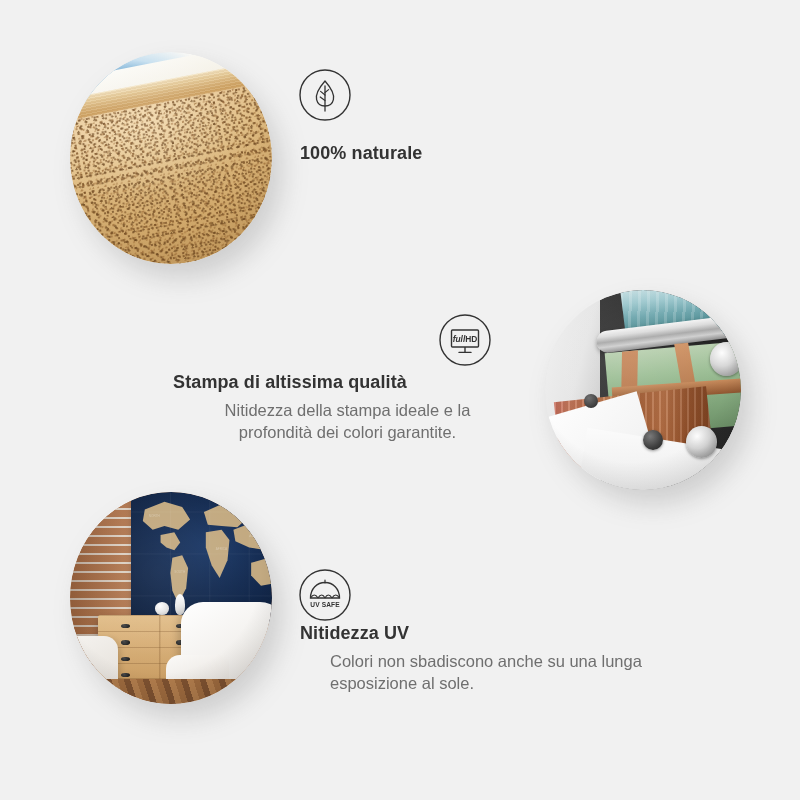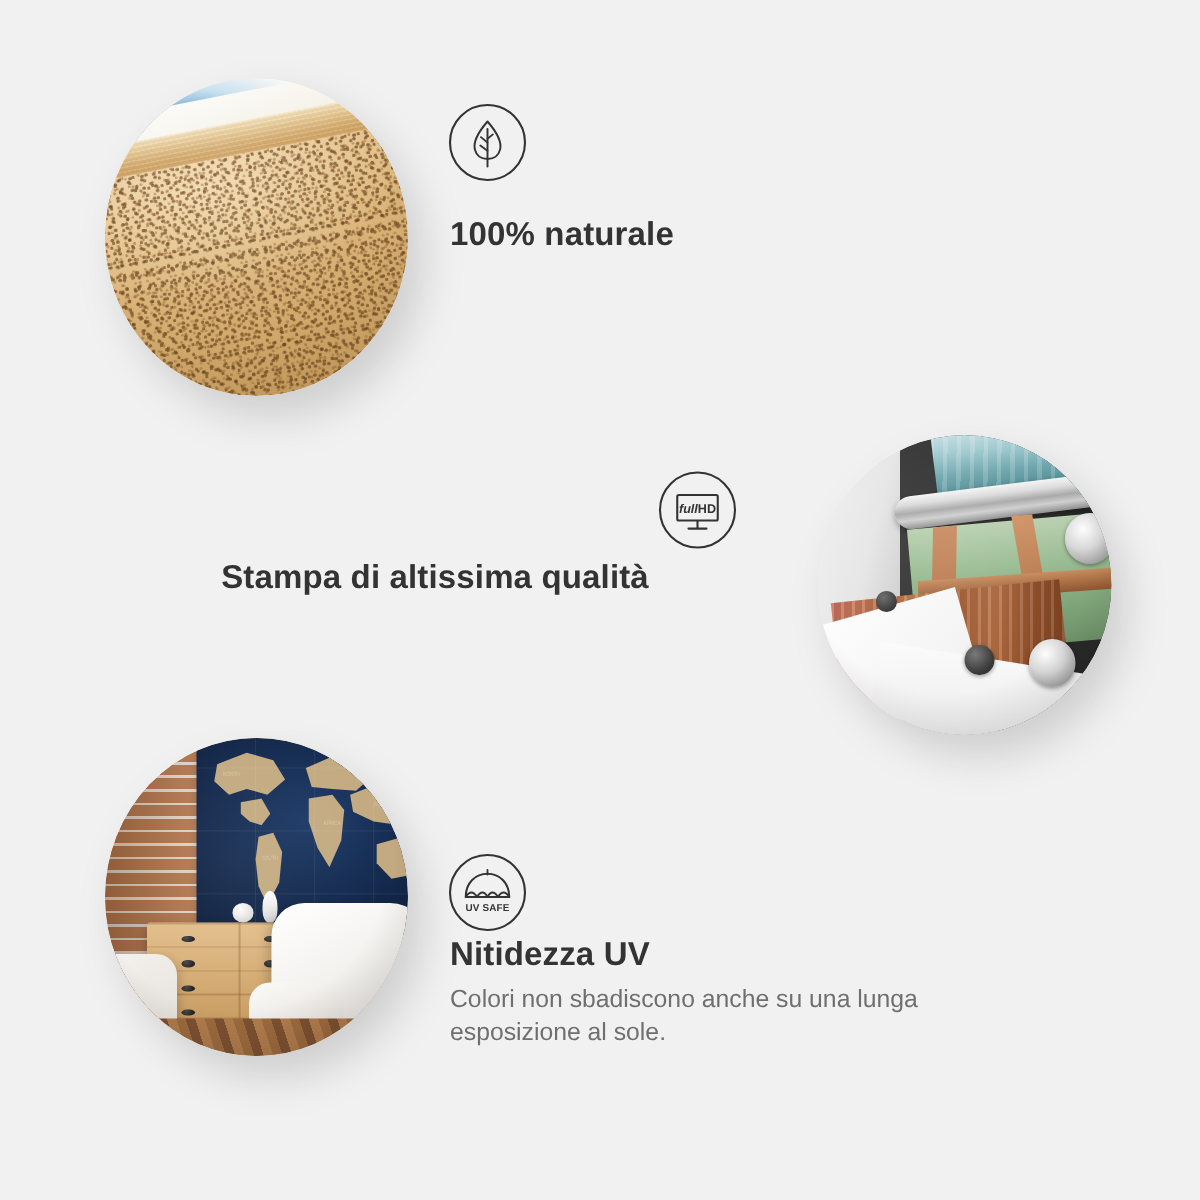"100% naturale" .feat-title { font-size: 22px -> 18px }
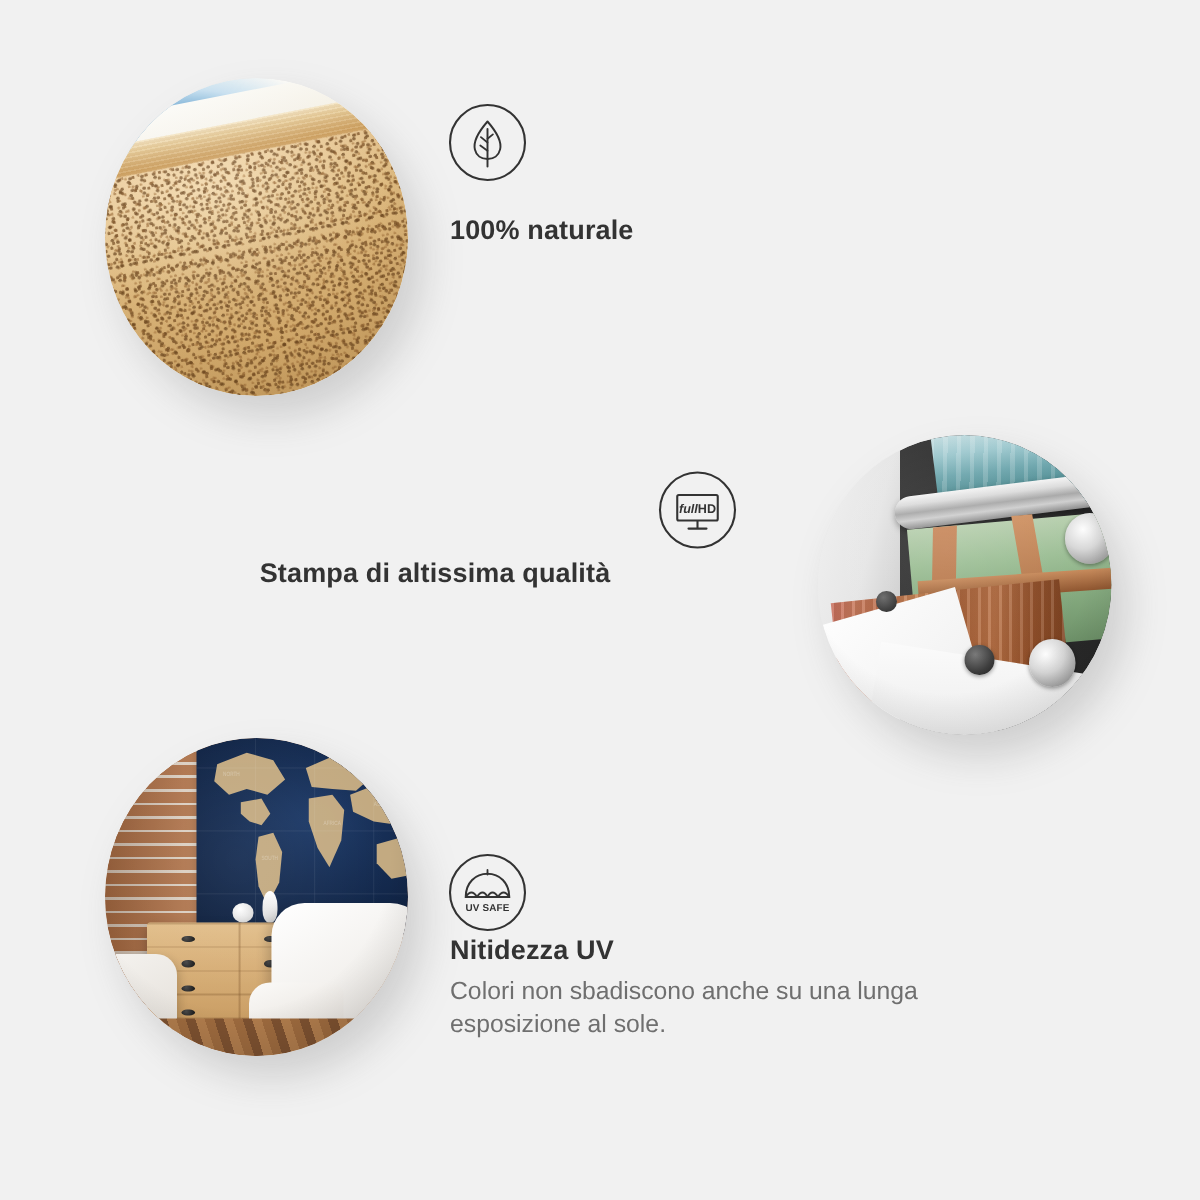"Nitidezza della stampa ideale e" p.feat-desc { html: none -> <p>Nitidezza della stampa ideale e la profondità dei colori garantite.</p> }
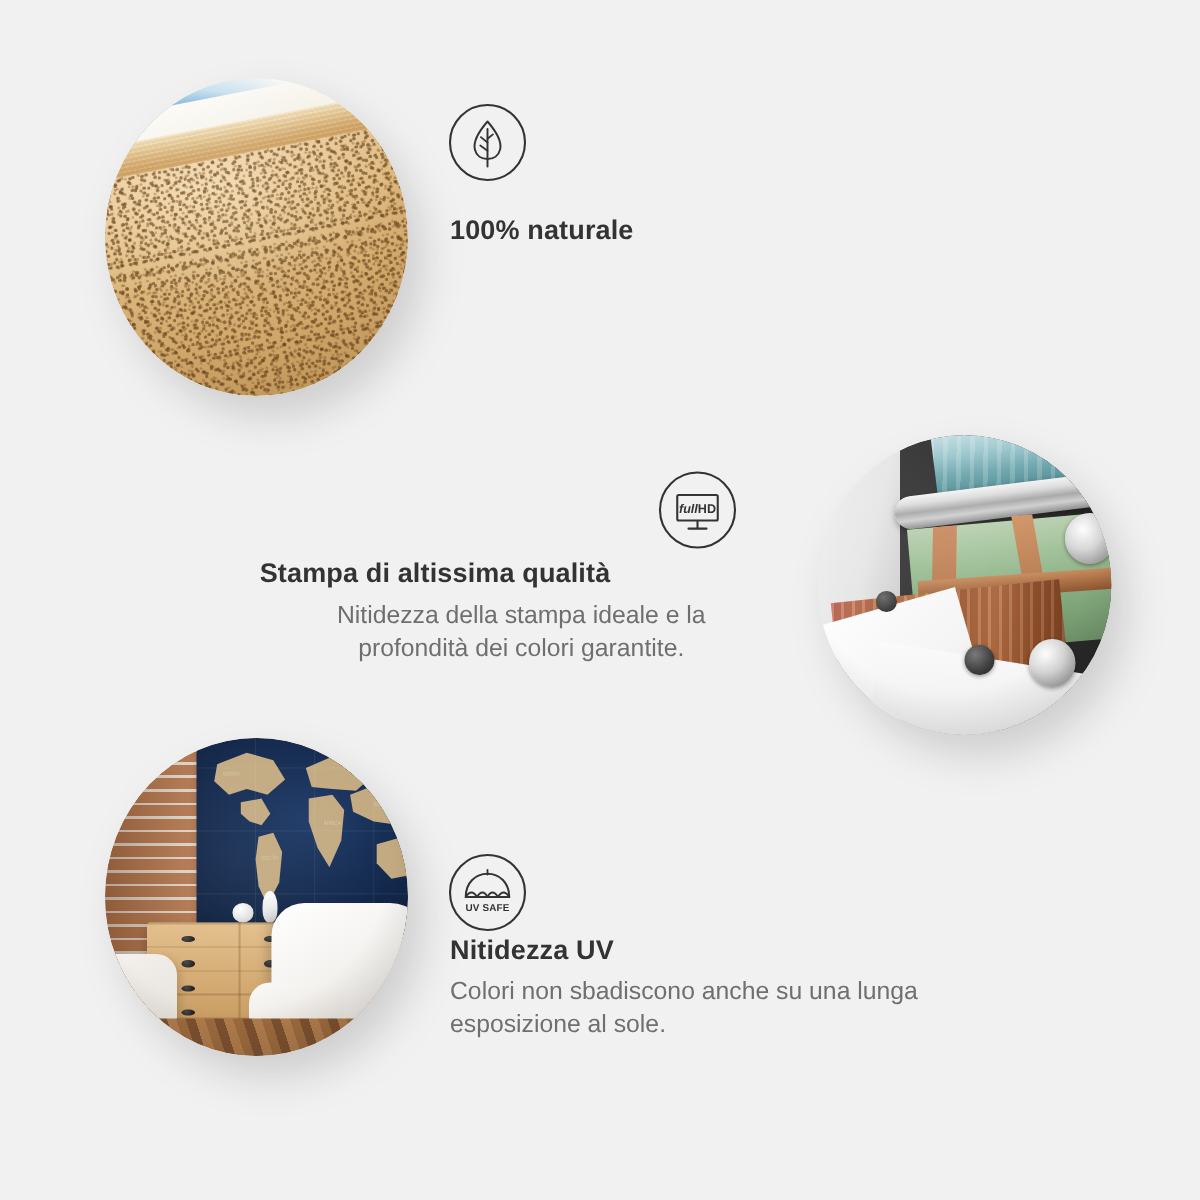"Colori non sbadiscono anche su" p.feat-desc { margin-left: none -> 30px }
